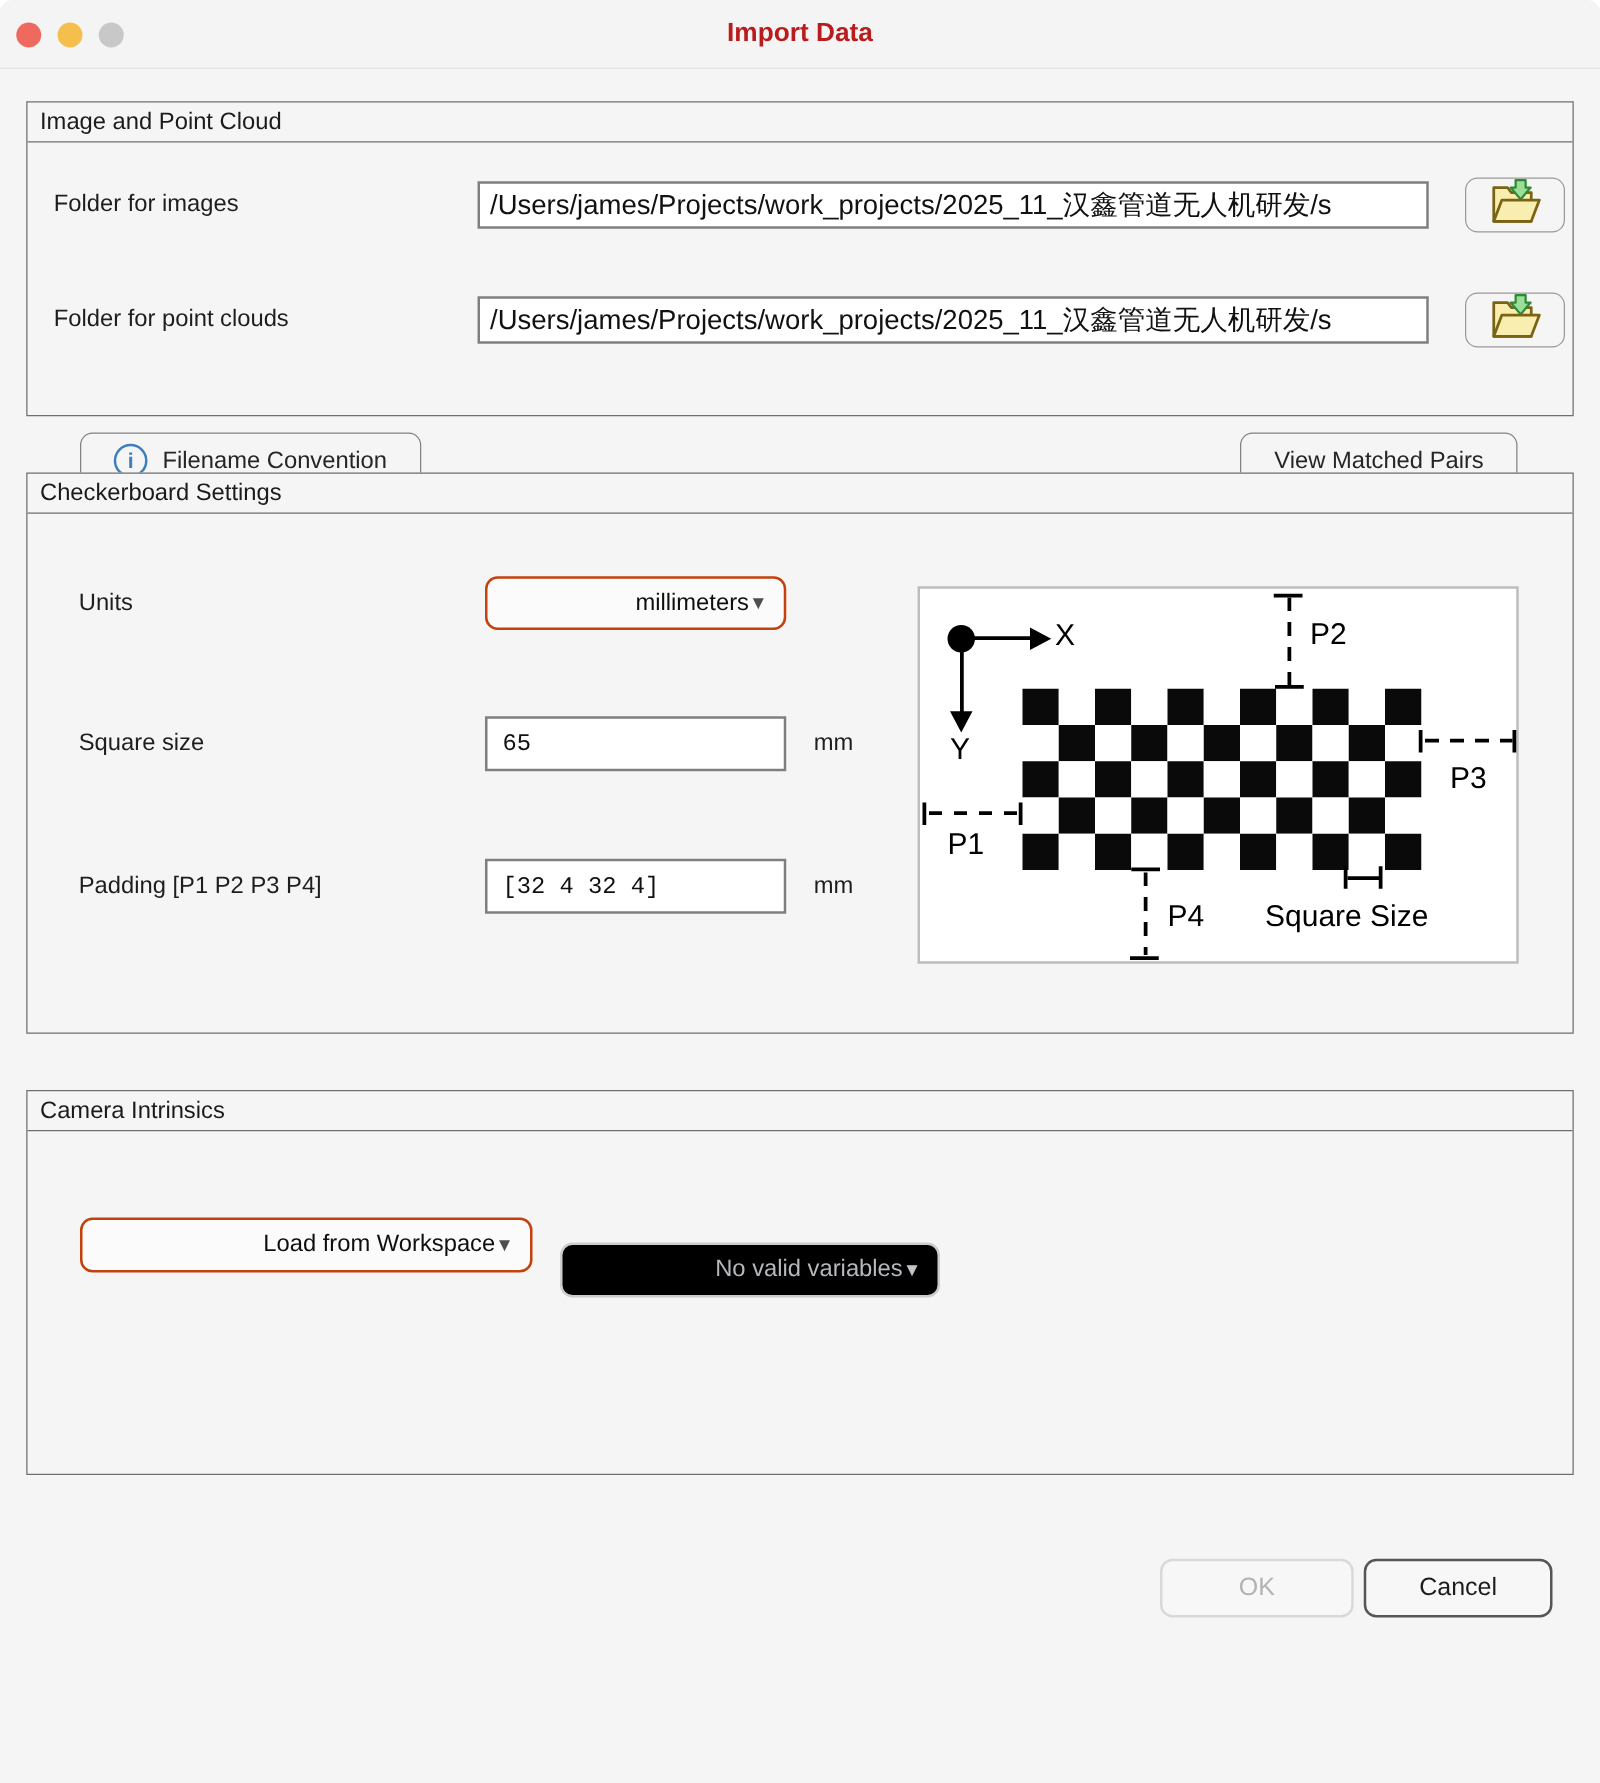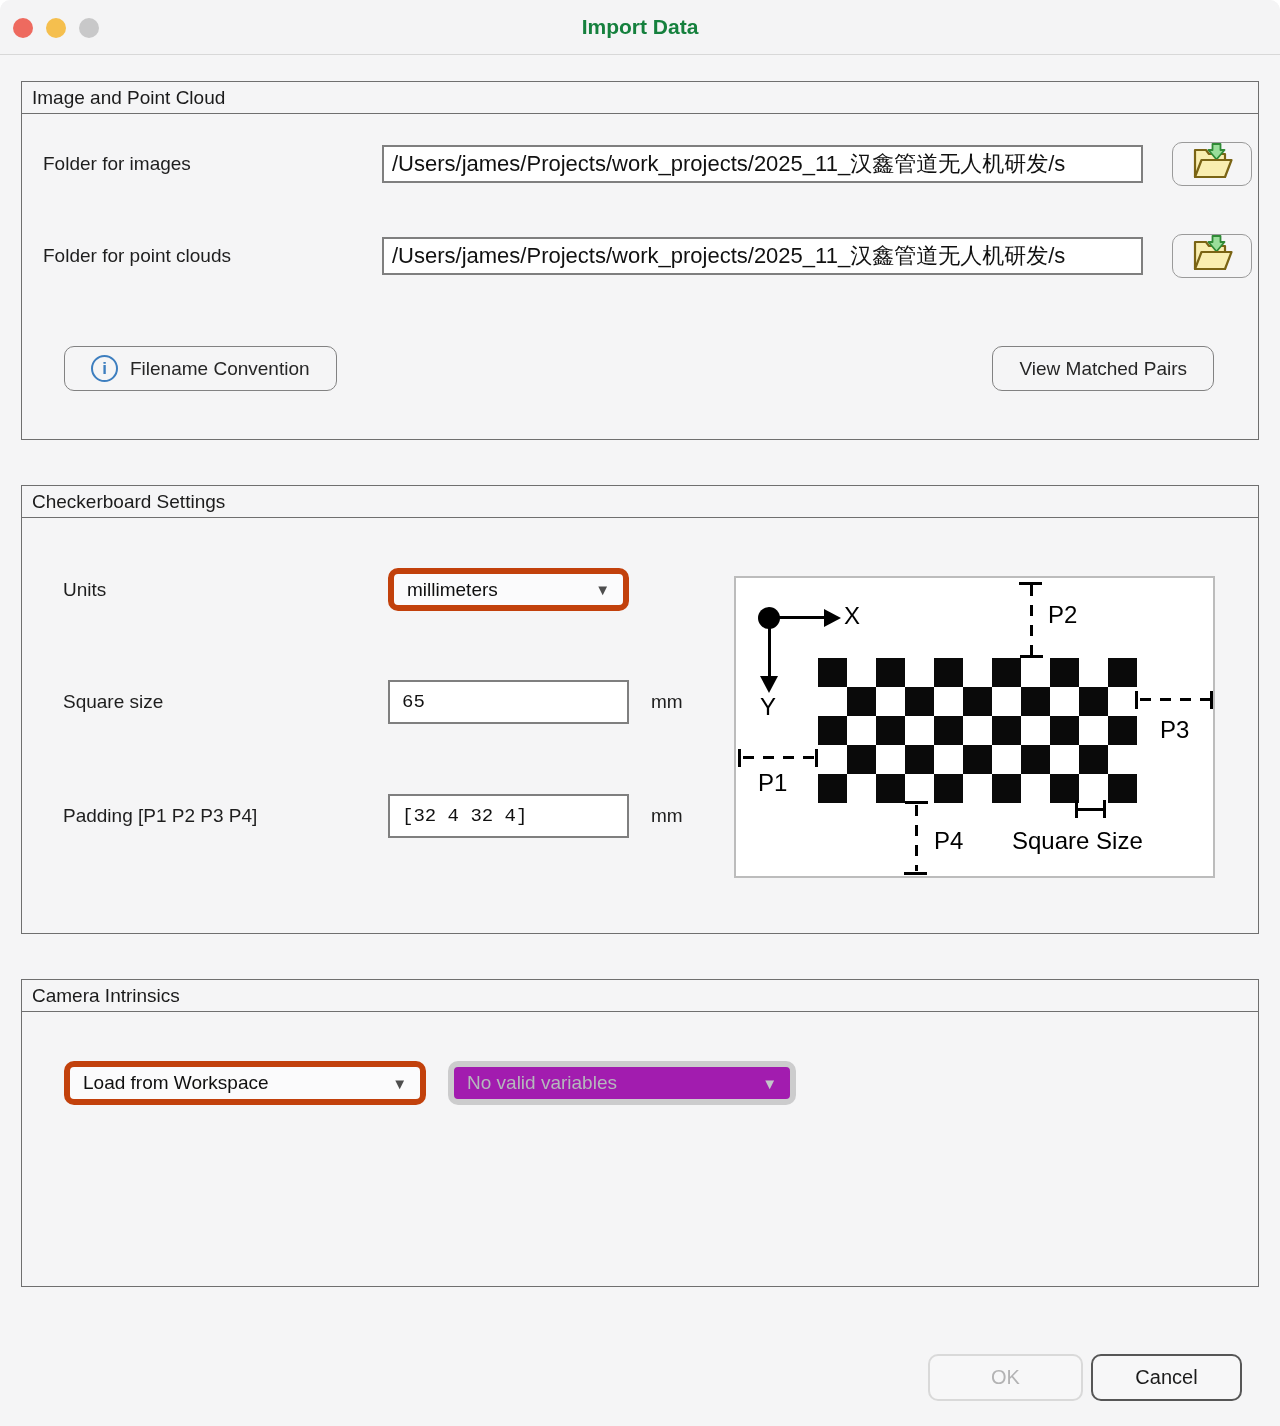"Import Data" .win-title { color: #15803d -> #b91c1c }
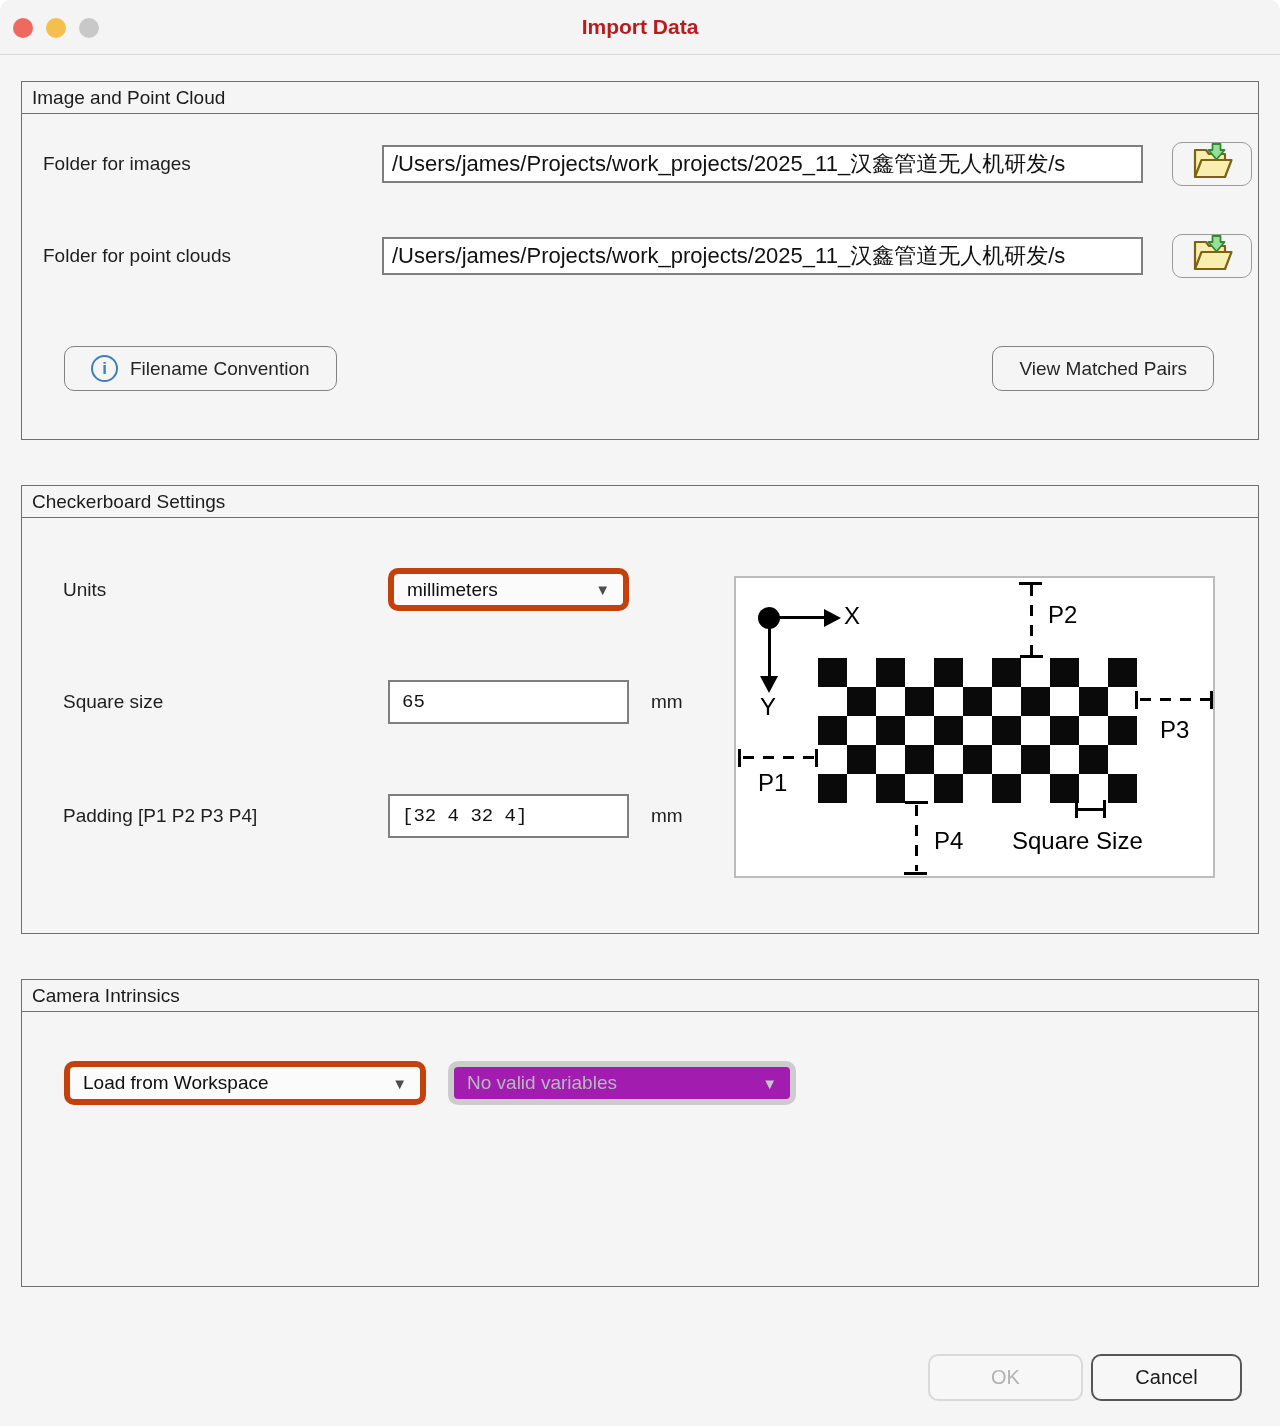"Image and Point Cloud" .panel-1 { height: 359px -> 252px }
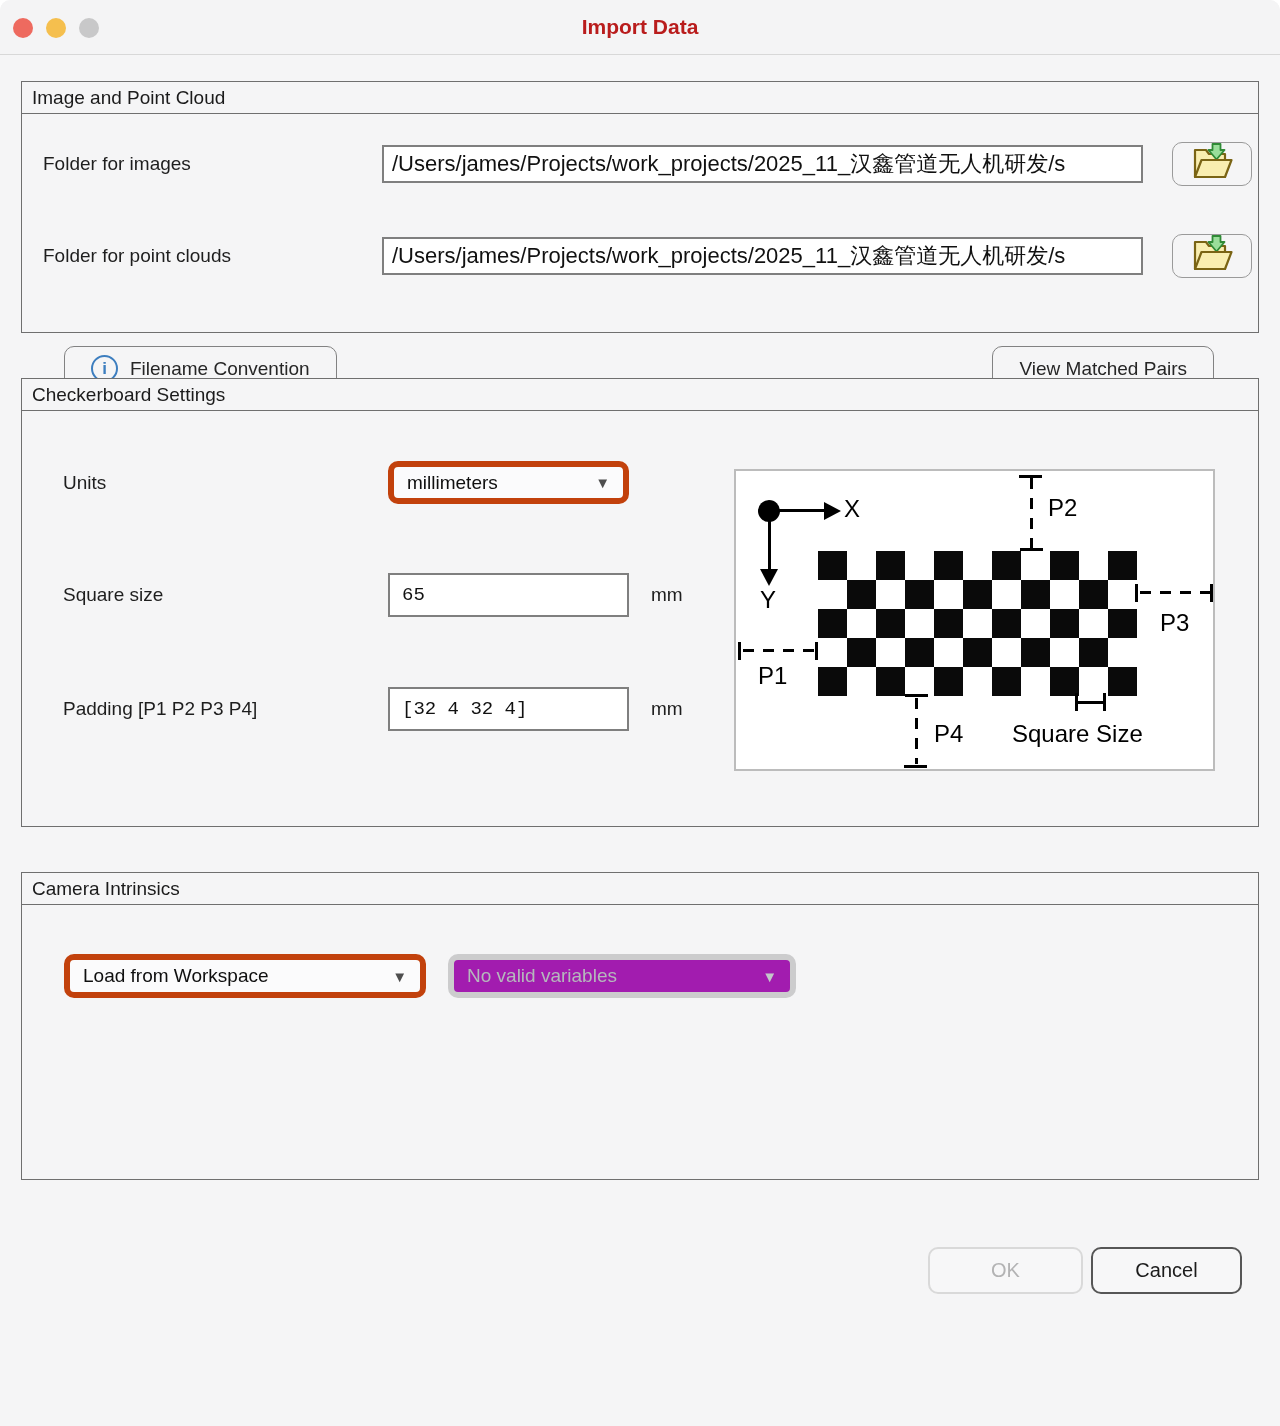"millimeters" .select { border: 6px solid #c2410c -> 2px solid #c2410c; justify-content: space-between -> flex-end }
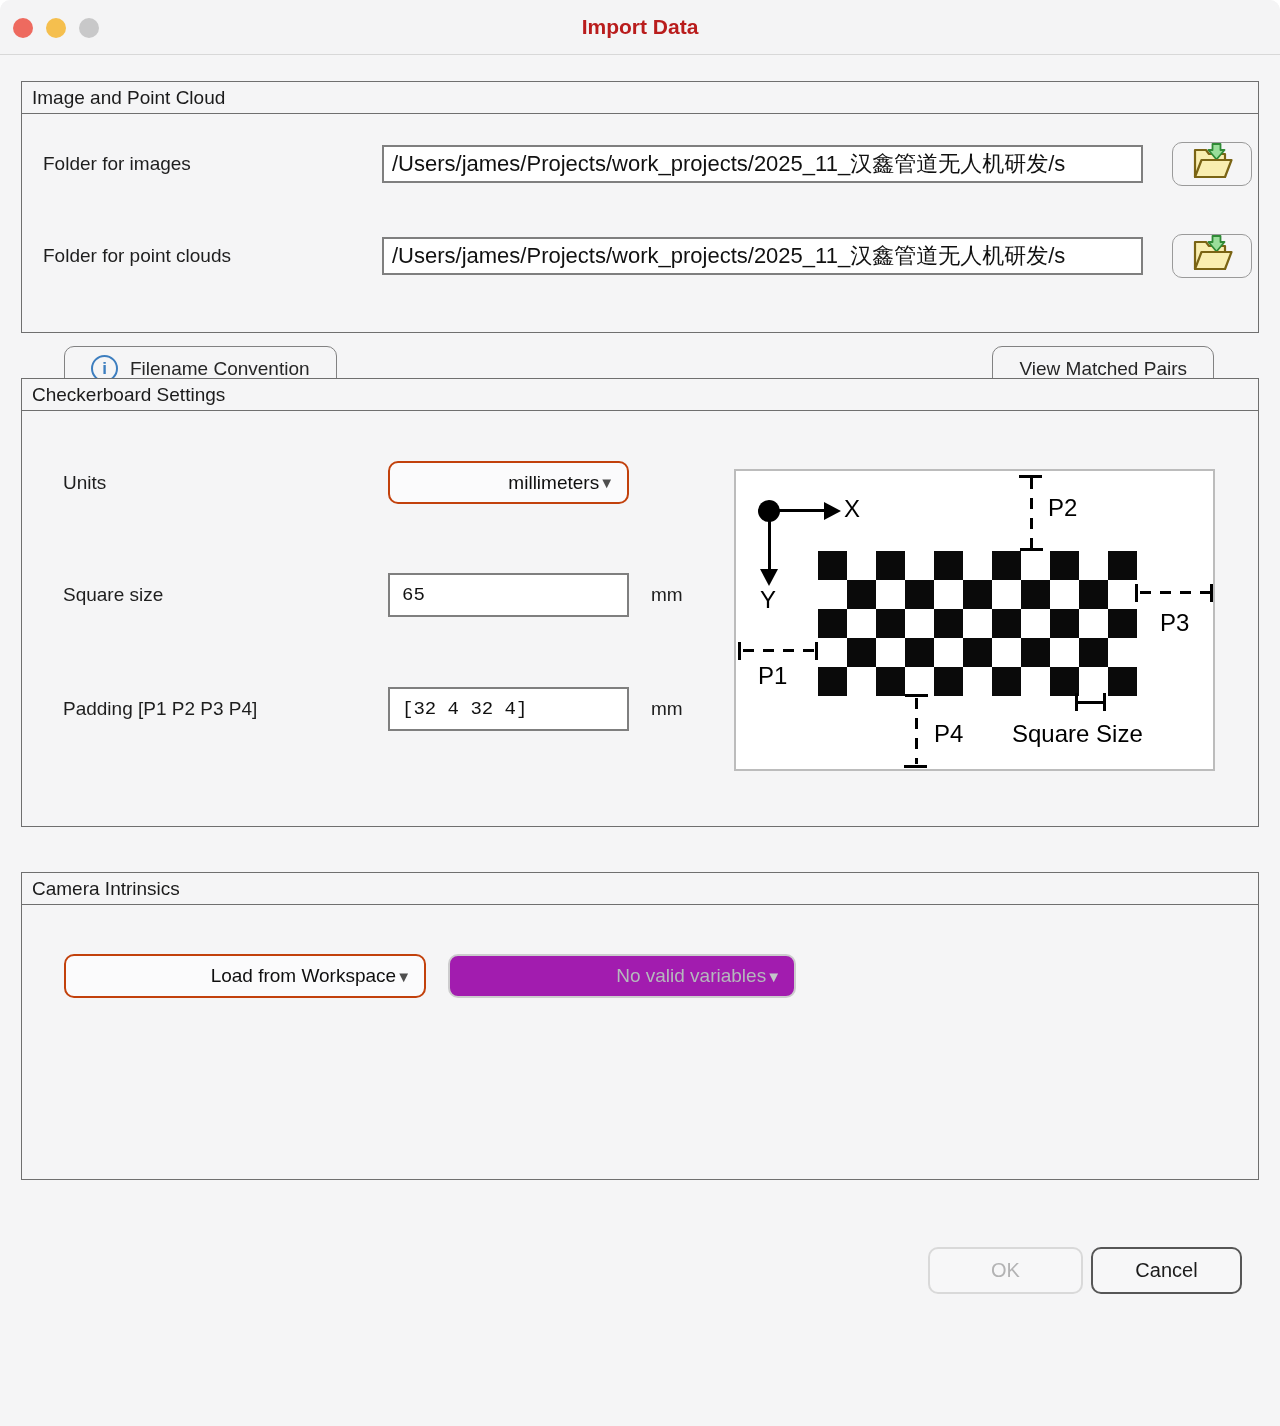"No valid variables" .select.disabled { background: #a21caf -> #000000; margin-top: none -> 40px; width: 348px -> 304px }
